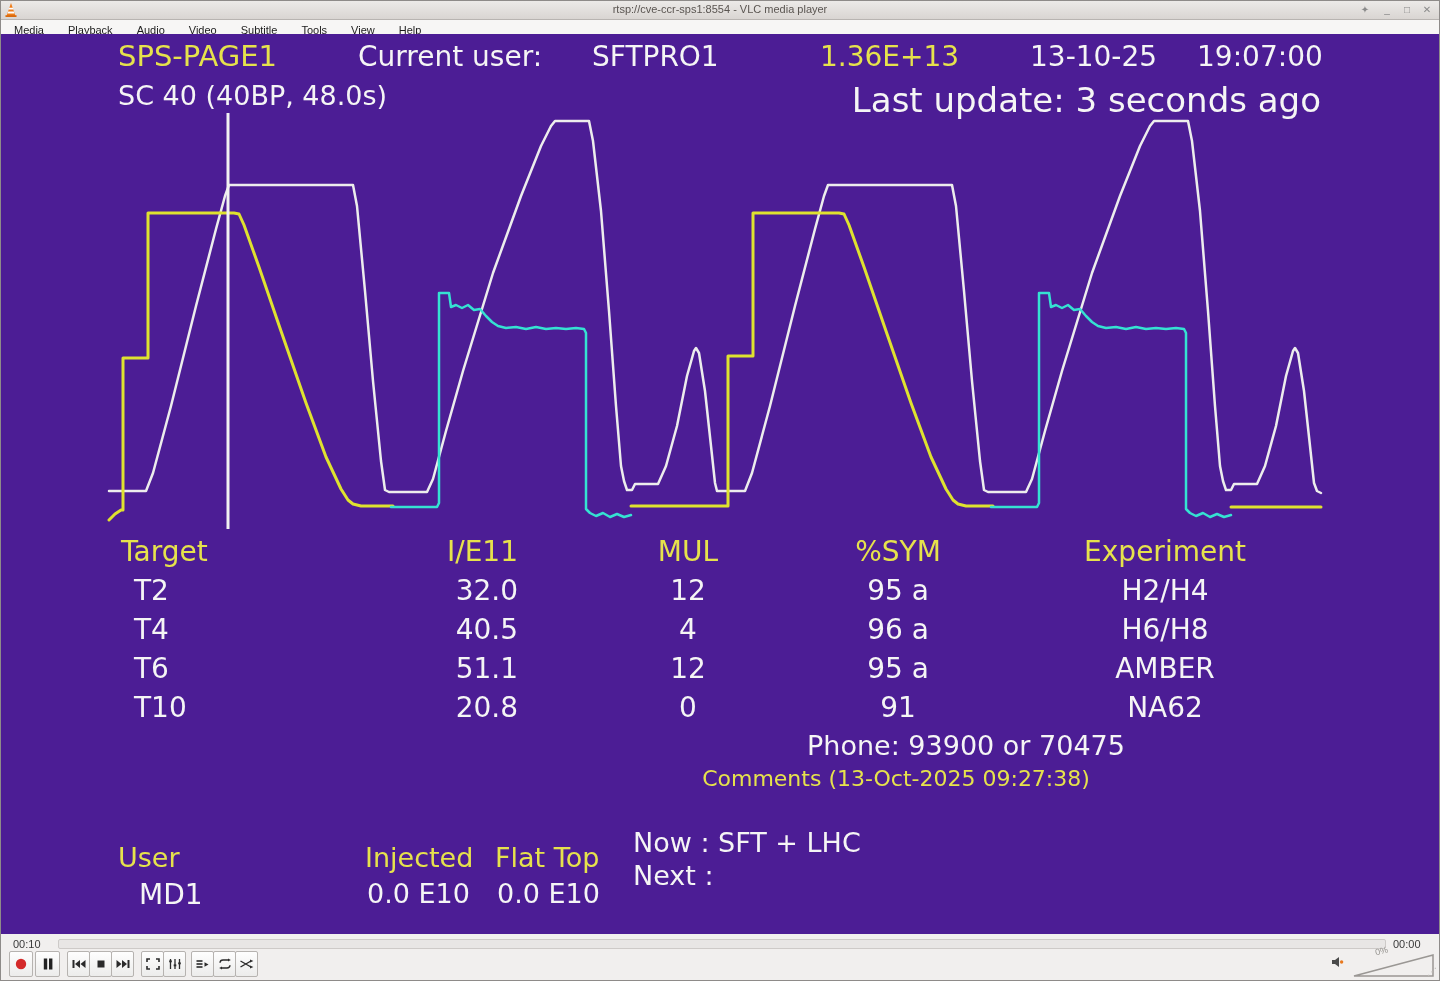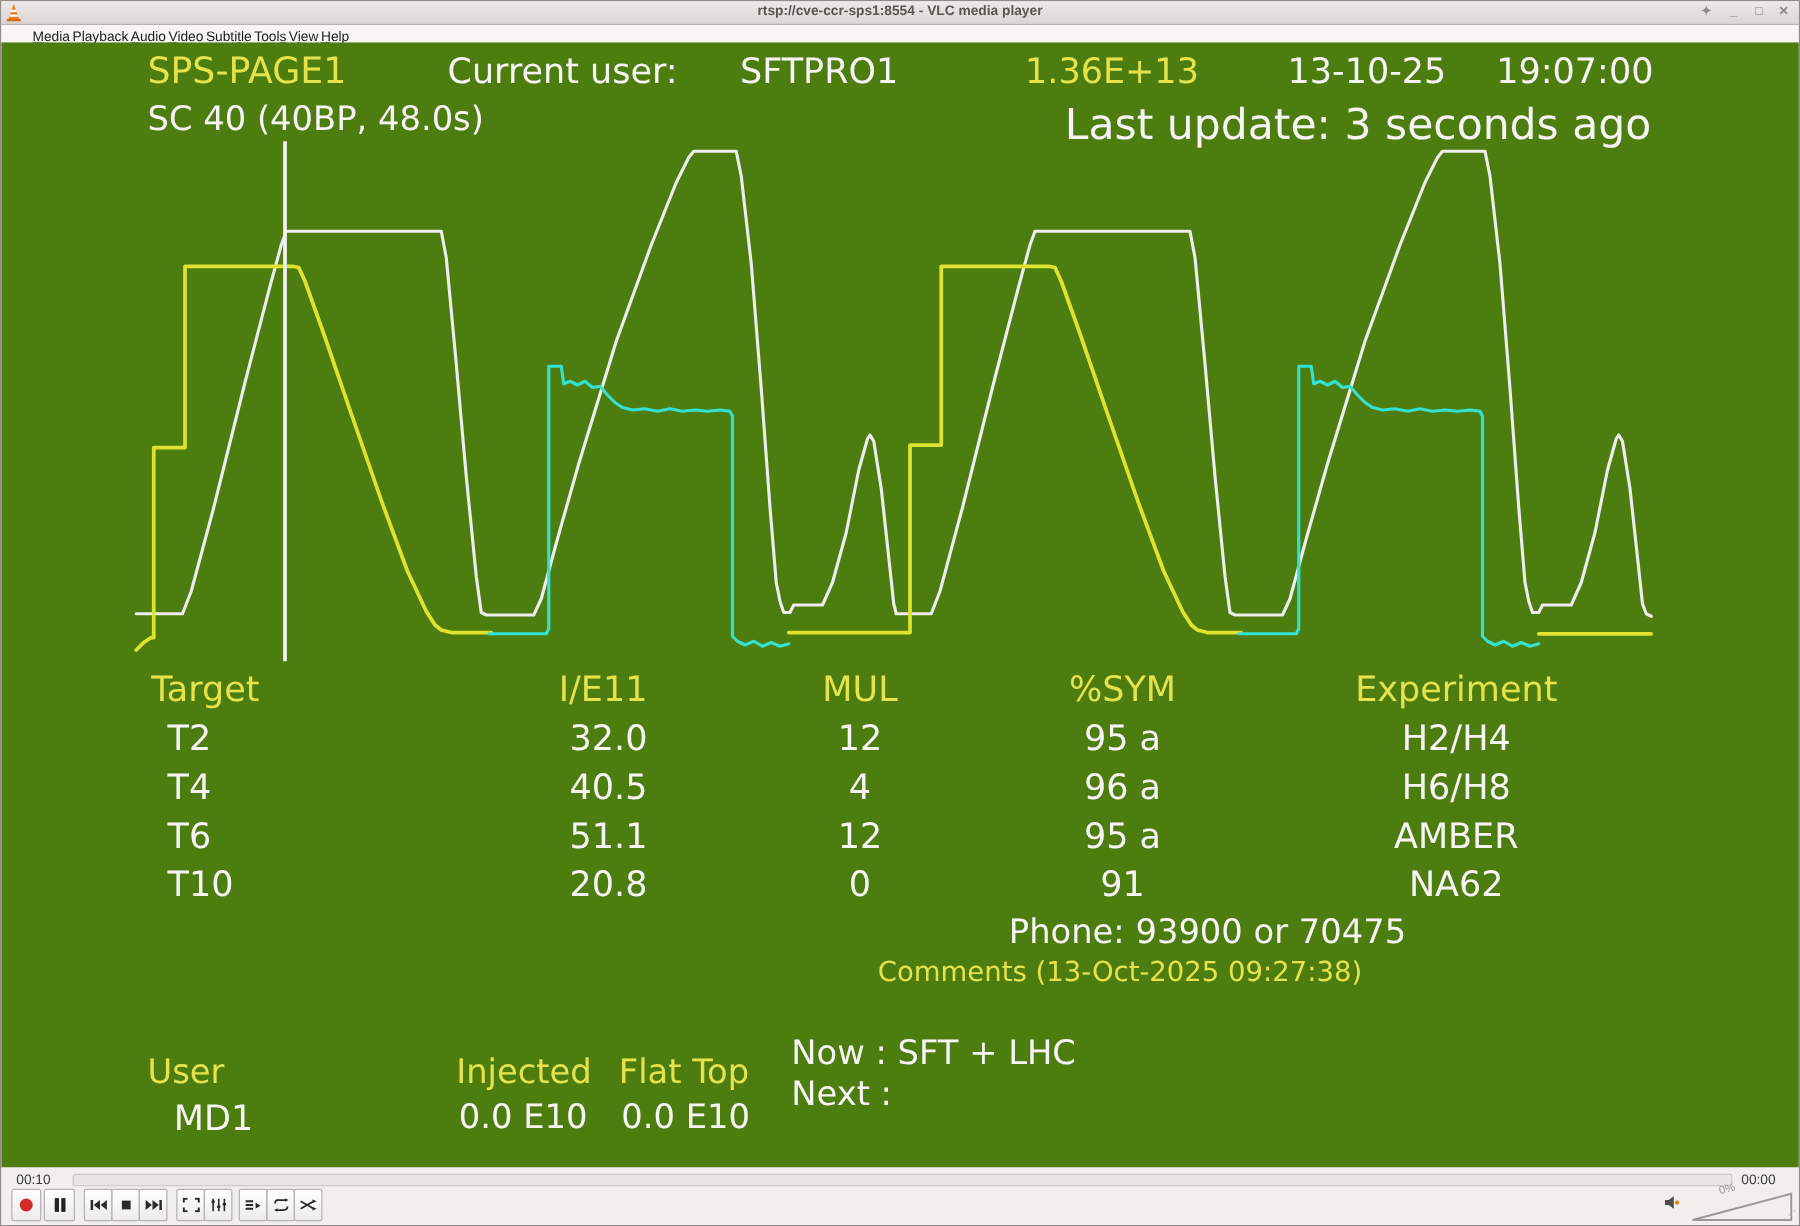"rtsp://cve-ccr-sps1:8554 - VLC media" .titlebar { font-weight: bold -> none }
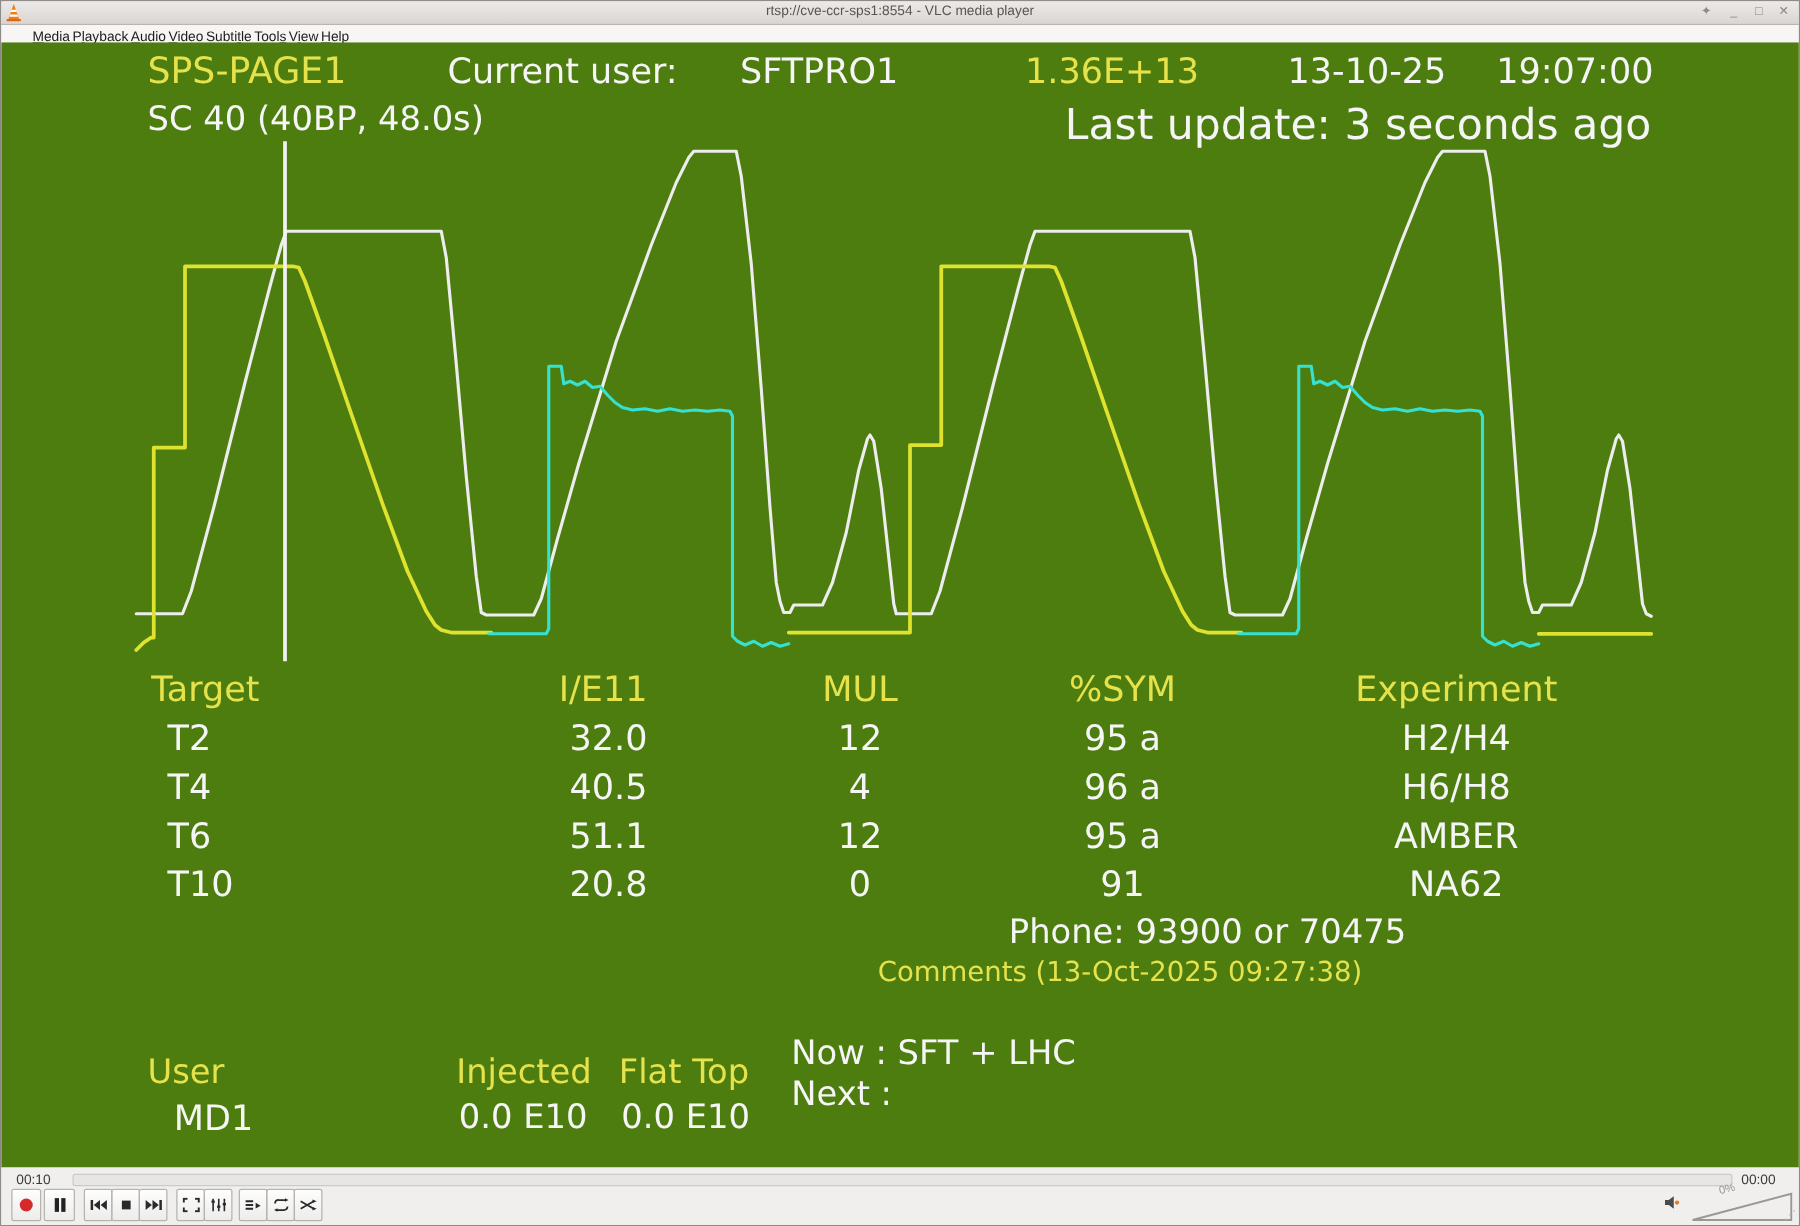"Media" .menu-item:first-child { margin-left: 25px -> 13px }
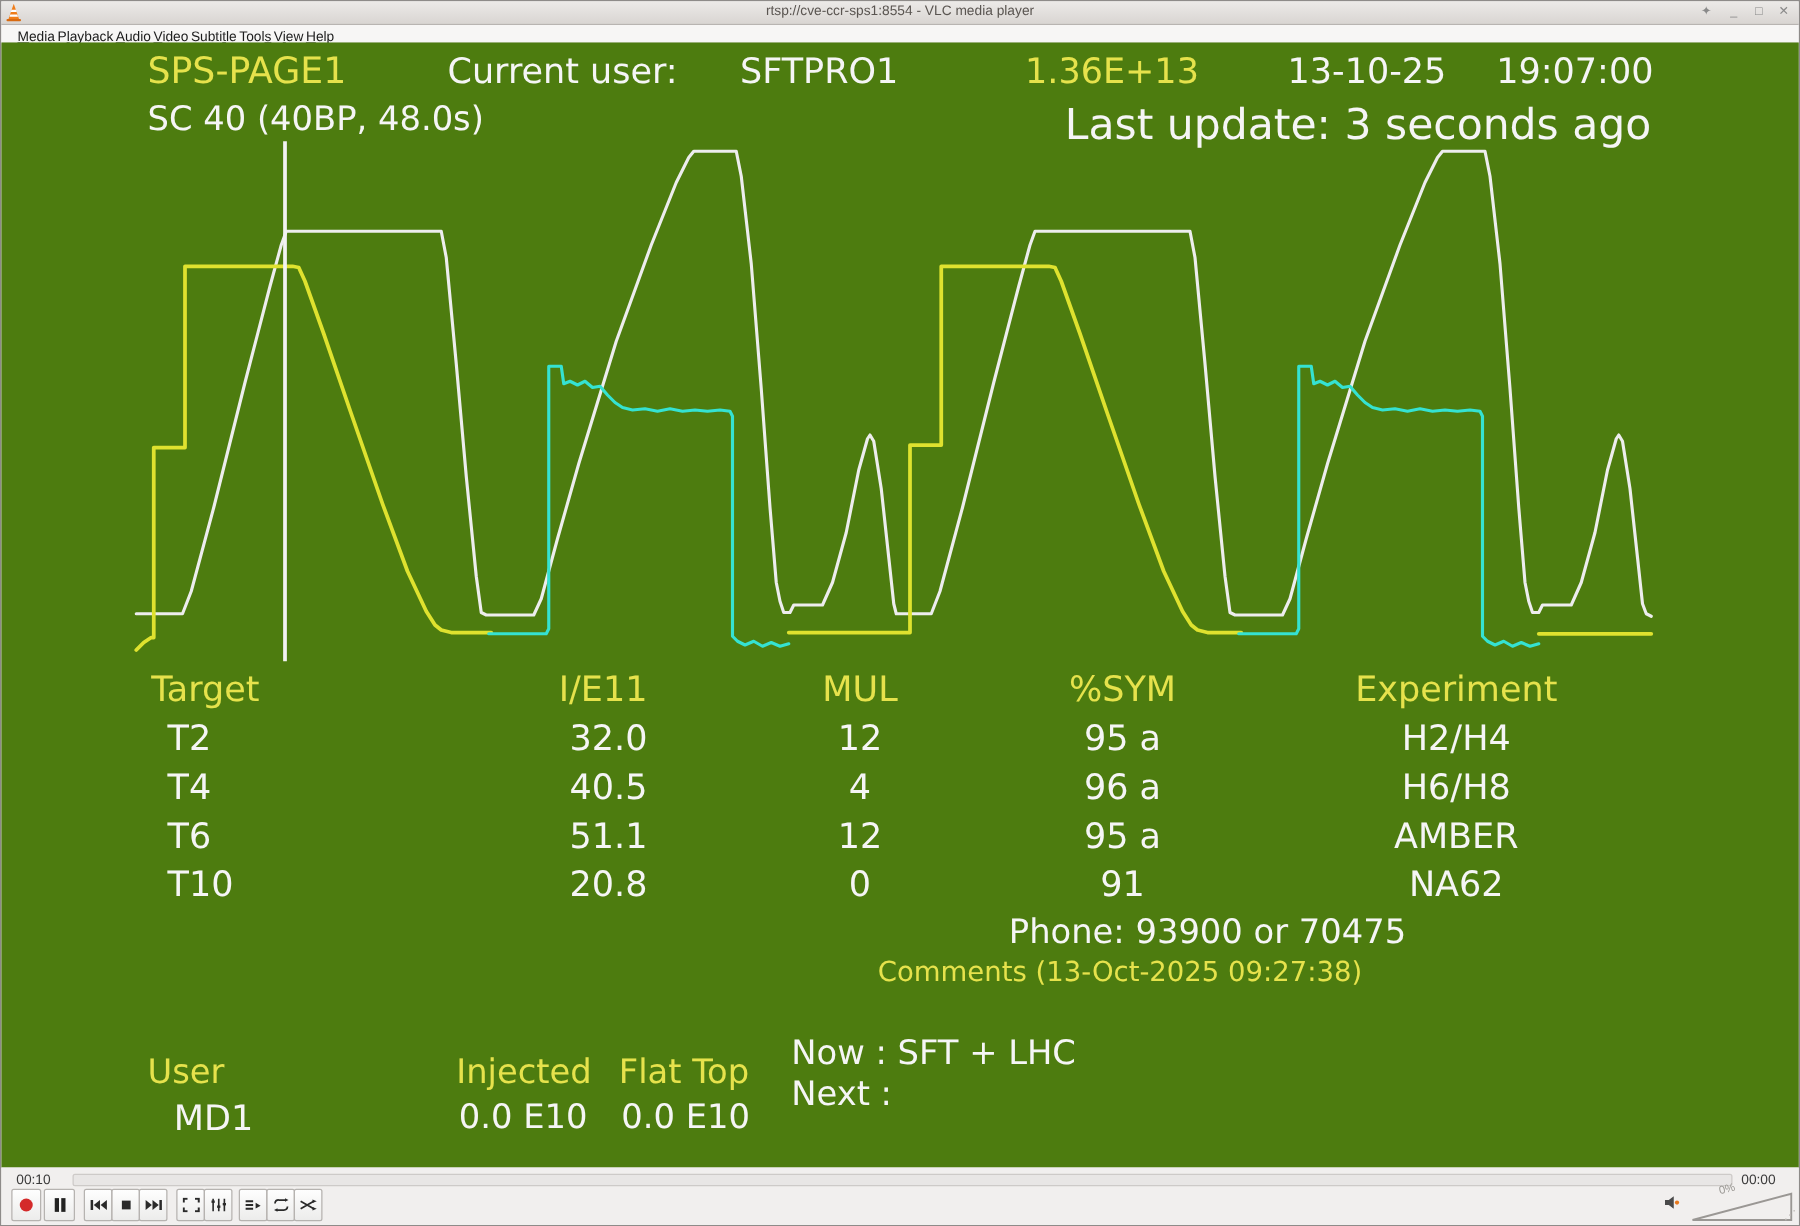"Playback" .menu-item { margin-left: 2px -> 24px }
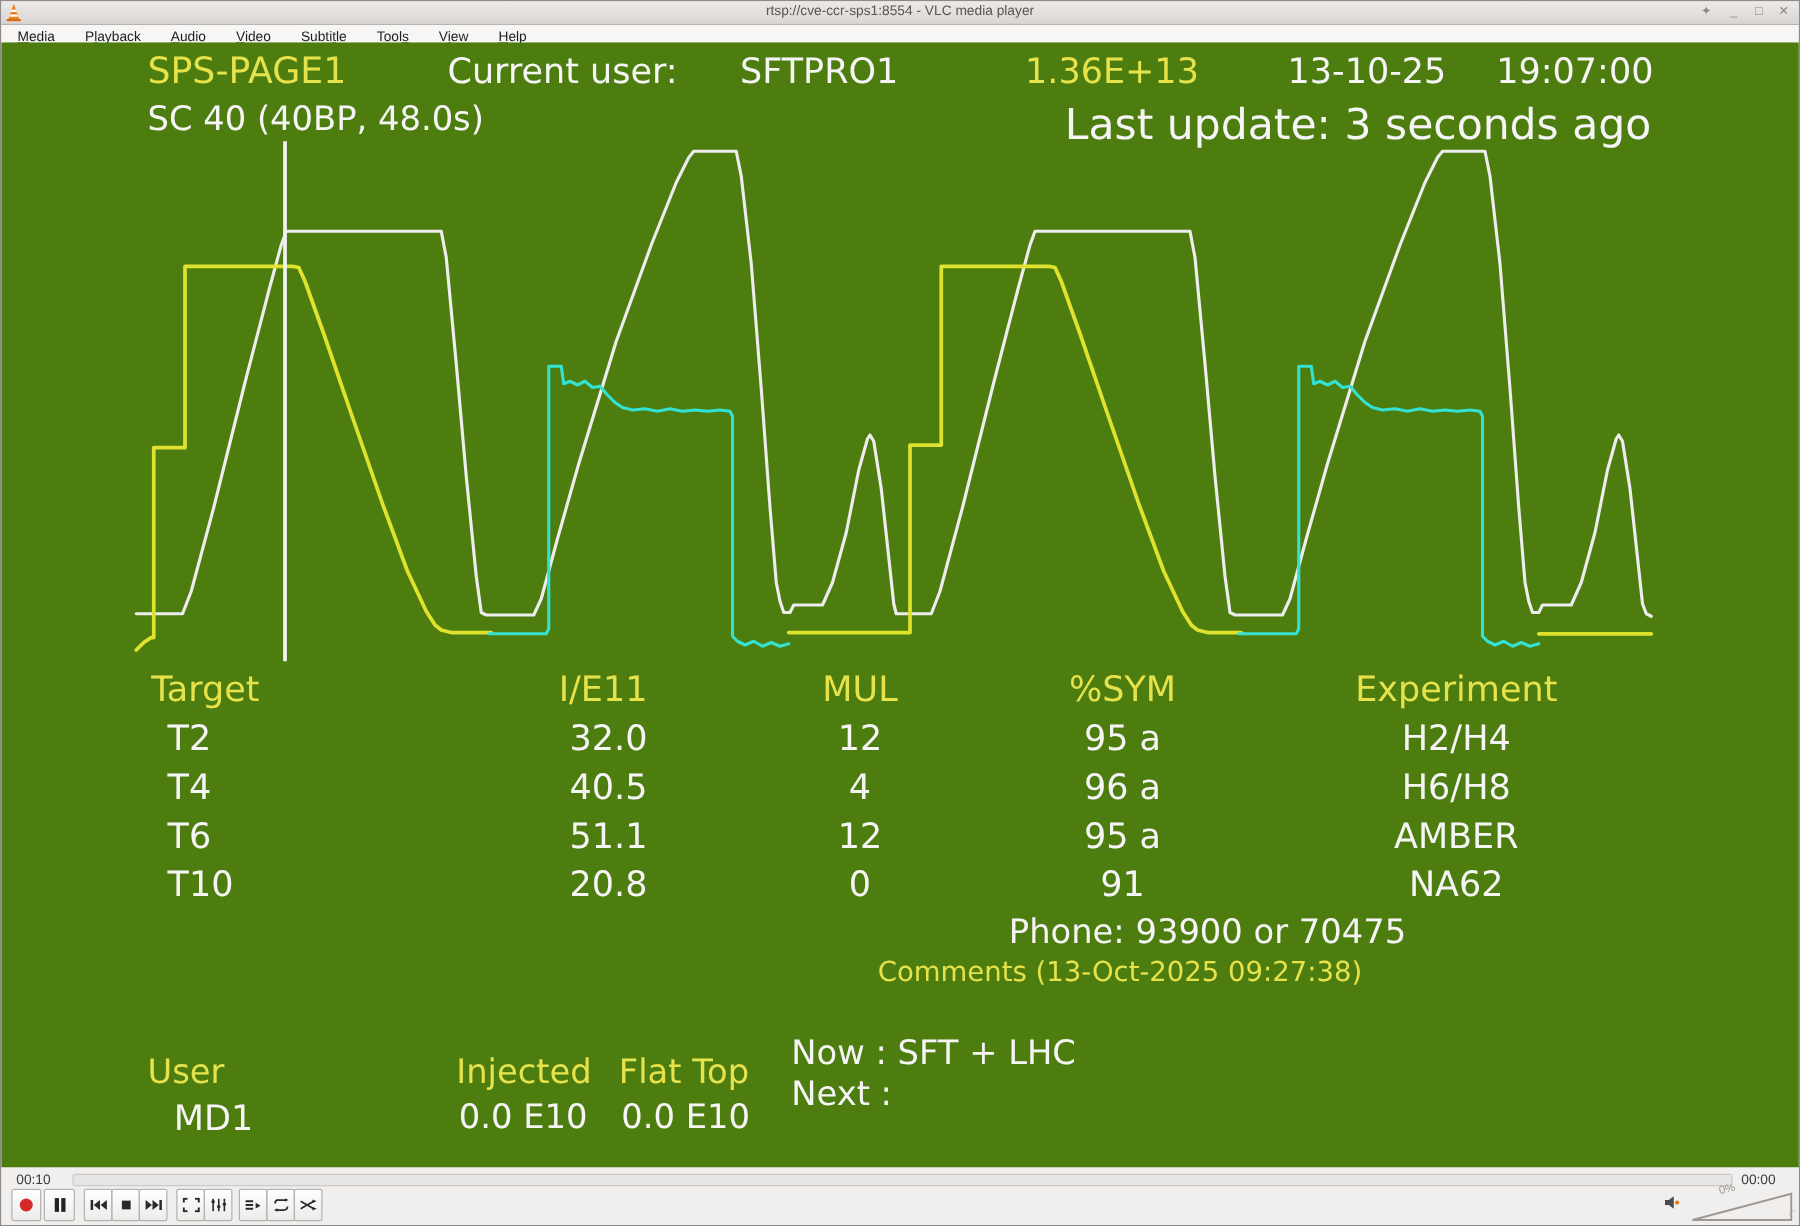"SPS-PAGE1" .video { background: #4d7c0f -> #4c1d95 }
